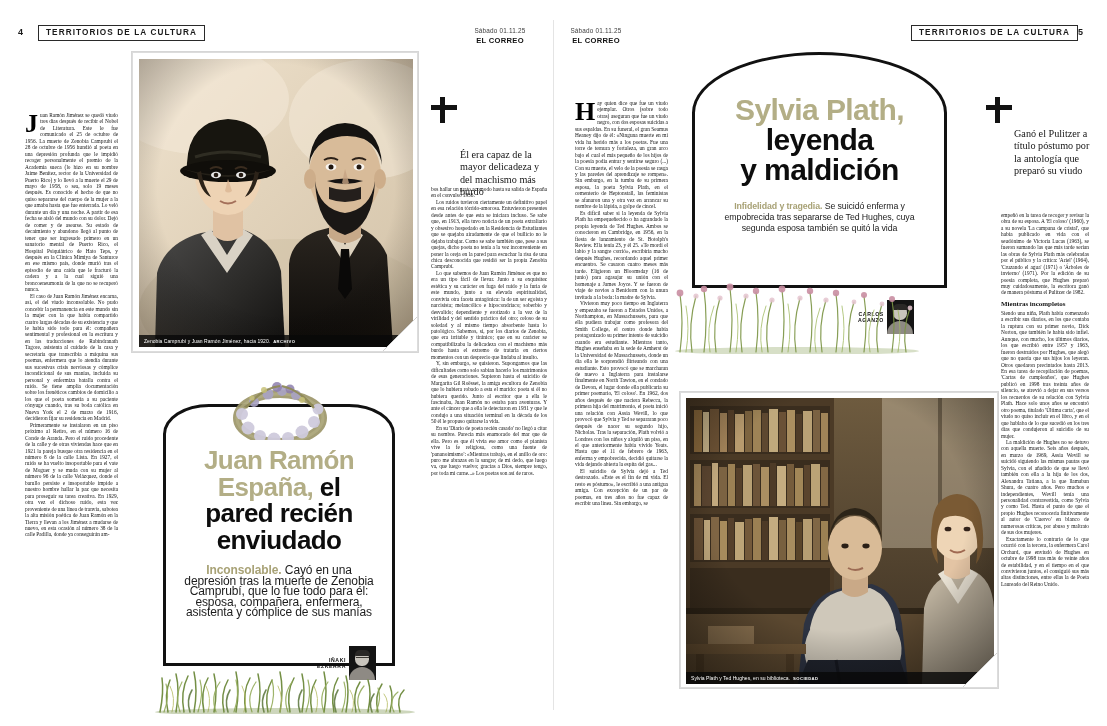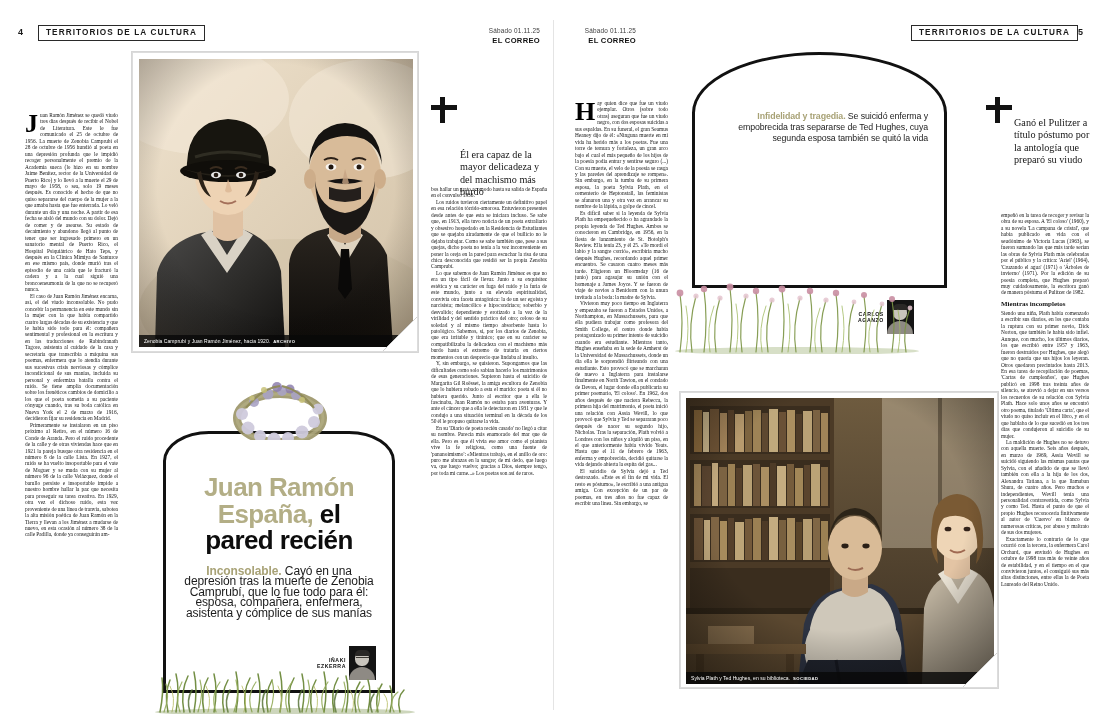"EL CORREO" .masthead { text-align: right -> center }
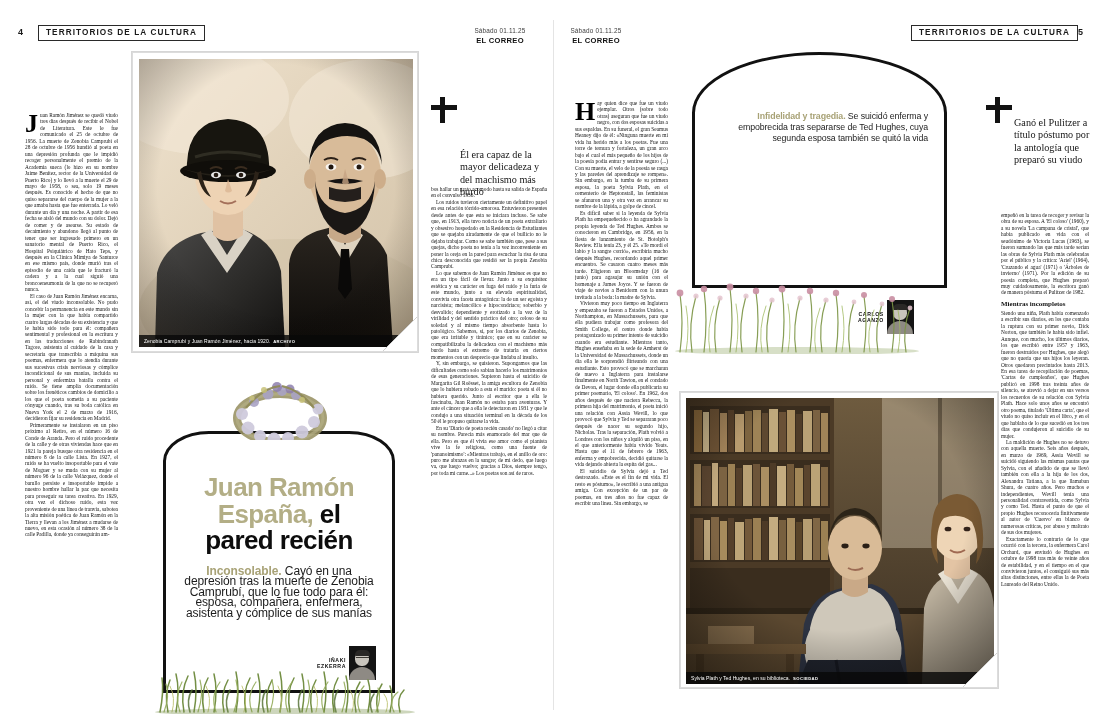"Sylvia Plath," h1 { html: none -> <h1> <span>Sylvia Plath,</span><br> <span>leyenda</span><br> <span>y maldición</span> </h1> }
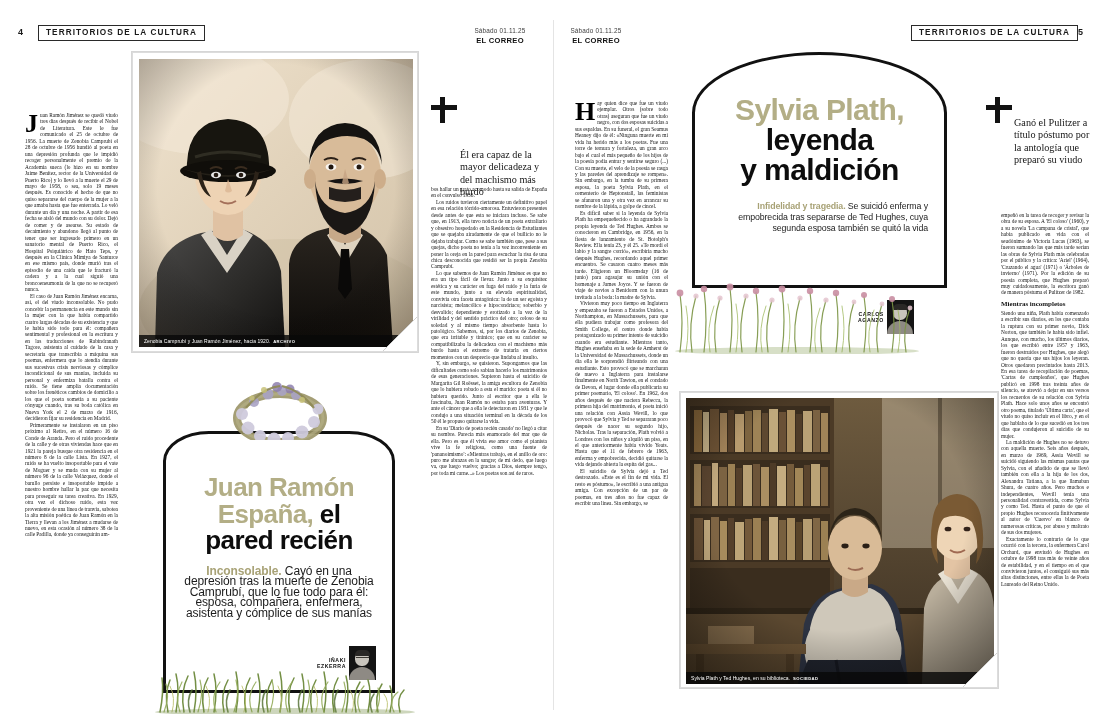"Ganó el Pulitzer a título" div.pullquote { top: 117px -> 128px }
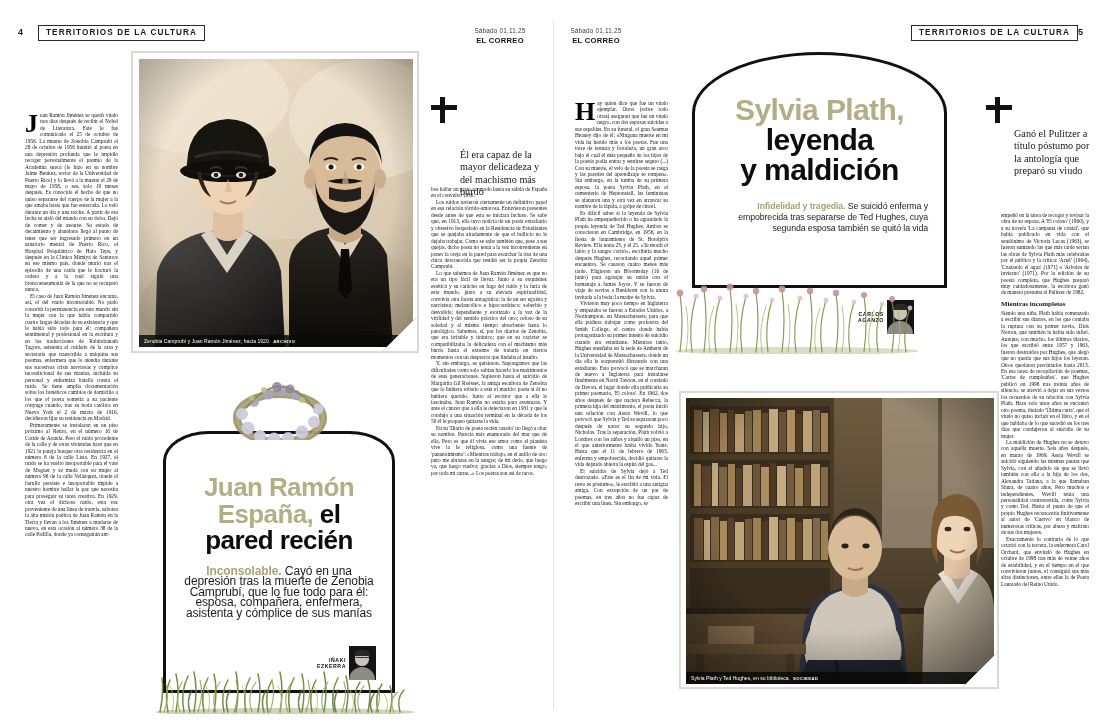"Infidelidad y tragedia. Se suicidó" div.sub { text-align: right -> none }
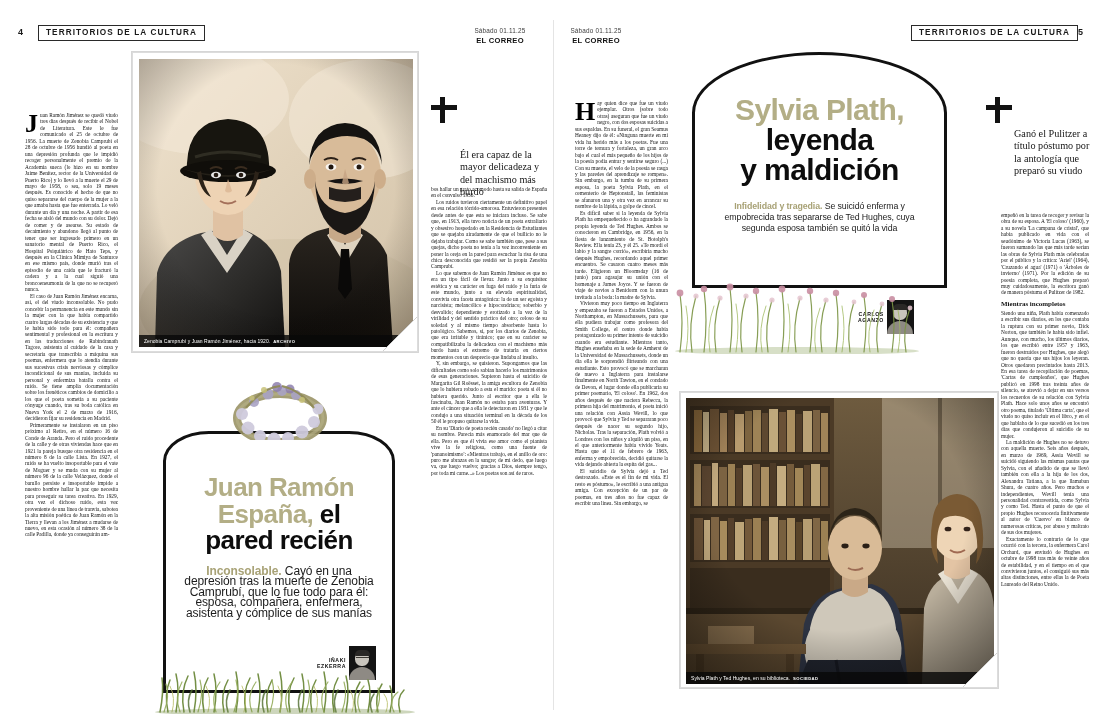"Juan Ramón" div.tomb { margin-top: 27px -> none }
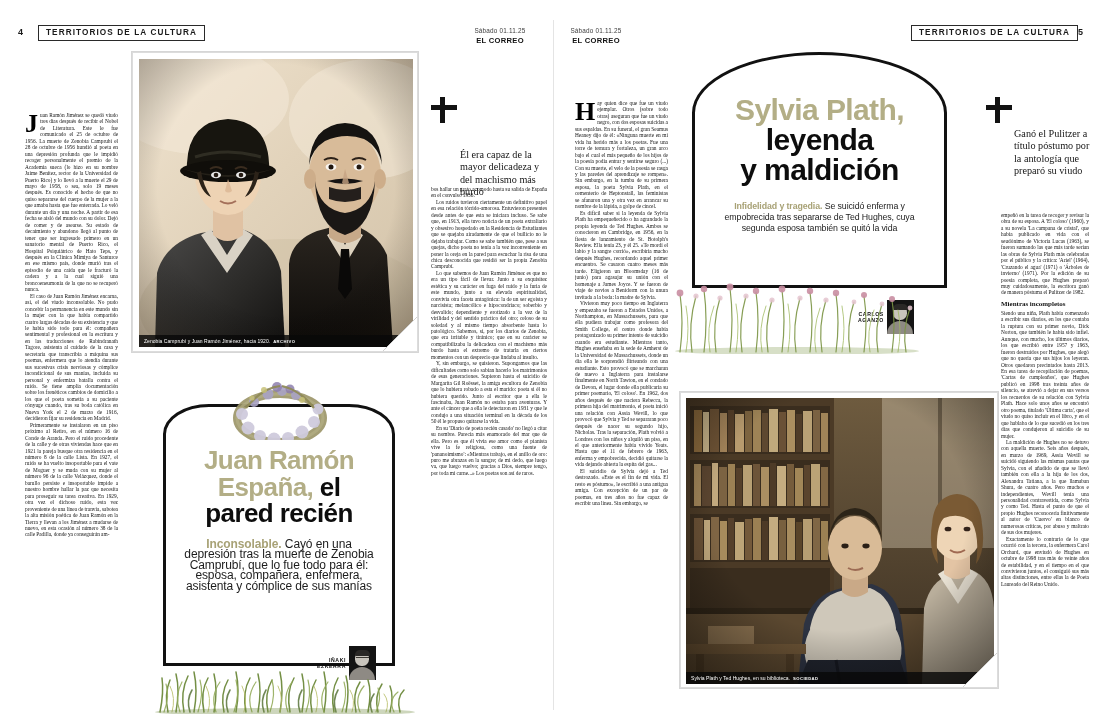"enviudado" span { html: none -> <span>enviudado</span> }
